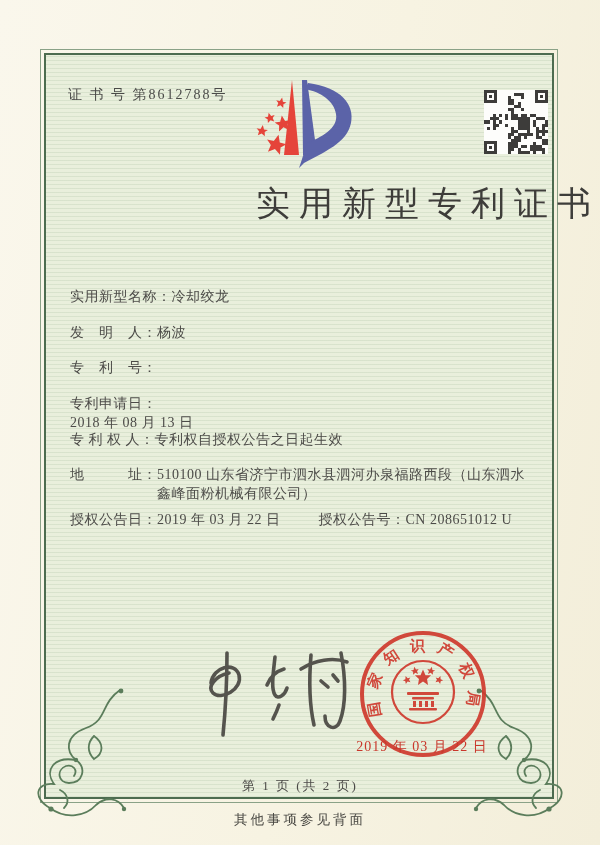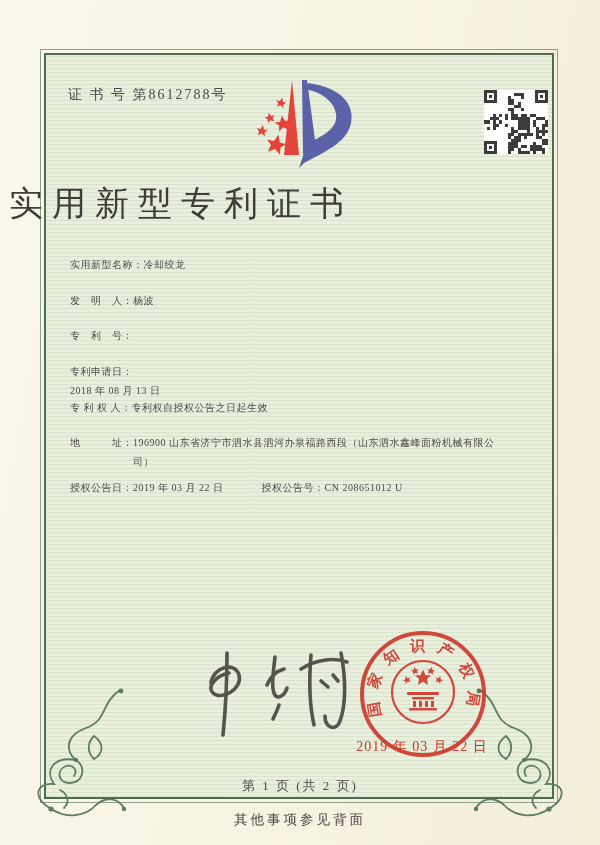"实用新型专利证书" .title { text-align: left -> right }
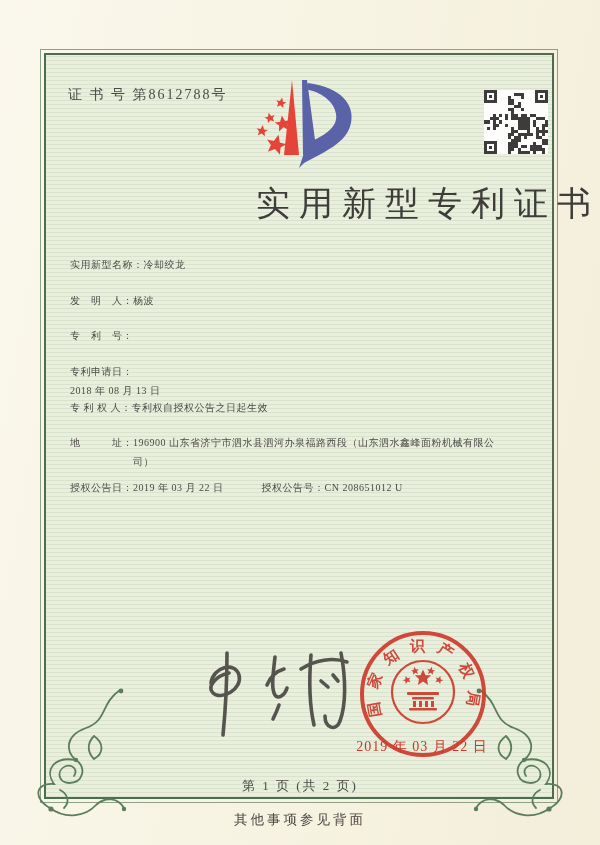"实用新型名称：" .row { font-size: 10px -> 14px; margin-top: none -> 32px }
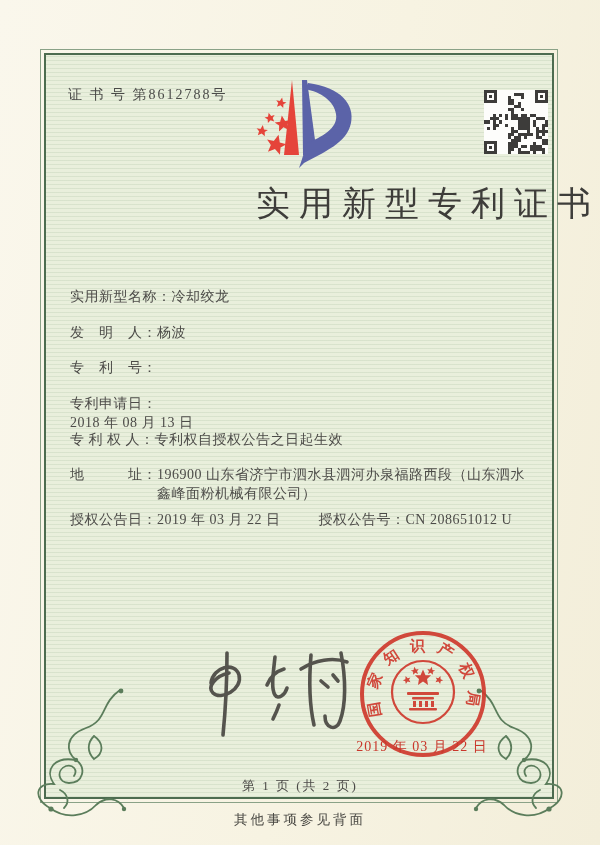"196900 山东省济宁市泗水县泗河办泉福路西段（山东泗水鑫峰面粉机械有限公司）" span.val { text: 196900 -> 510100 }
